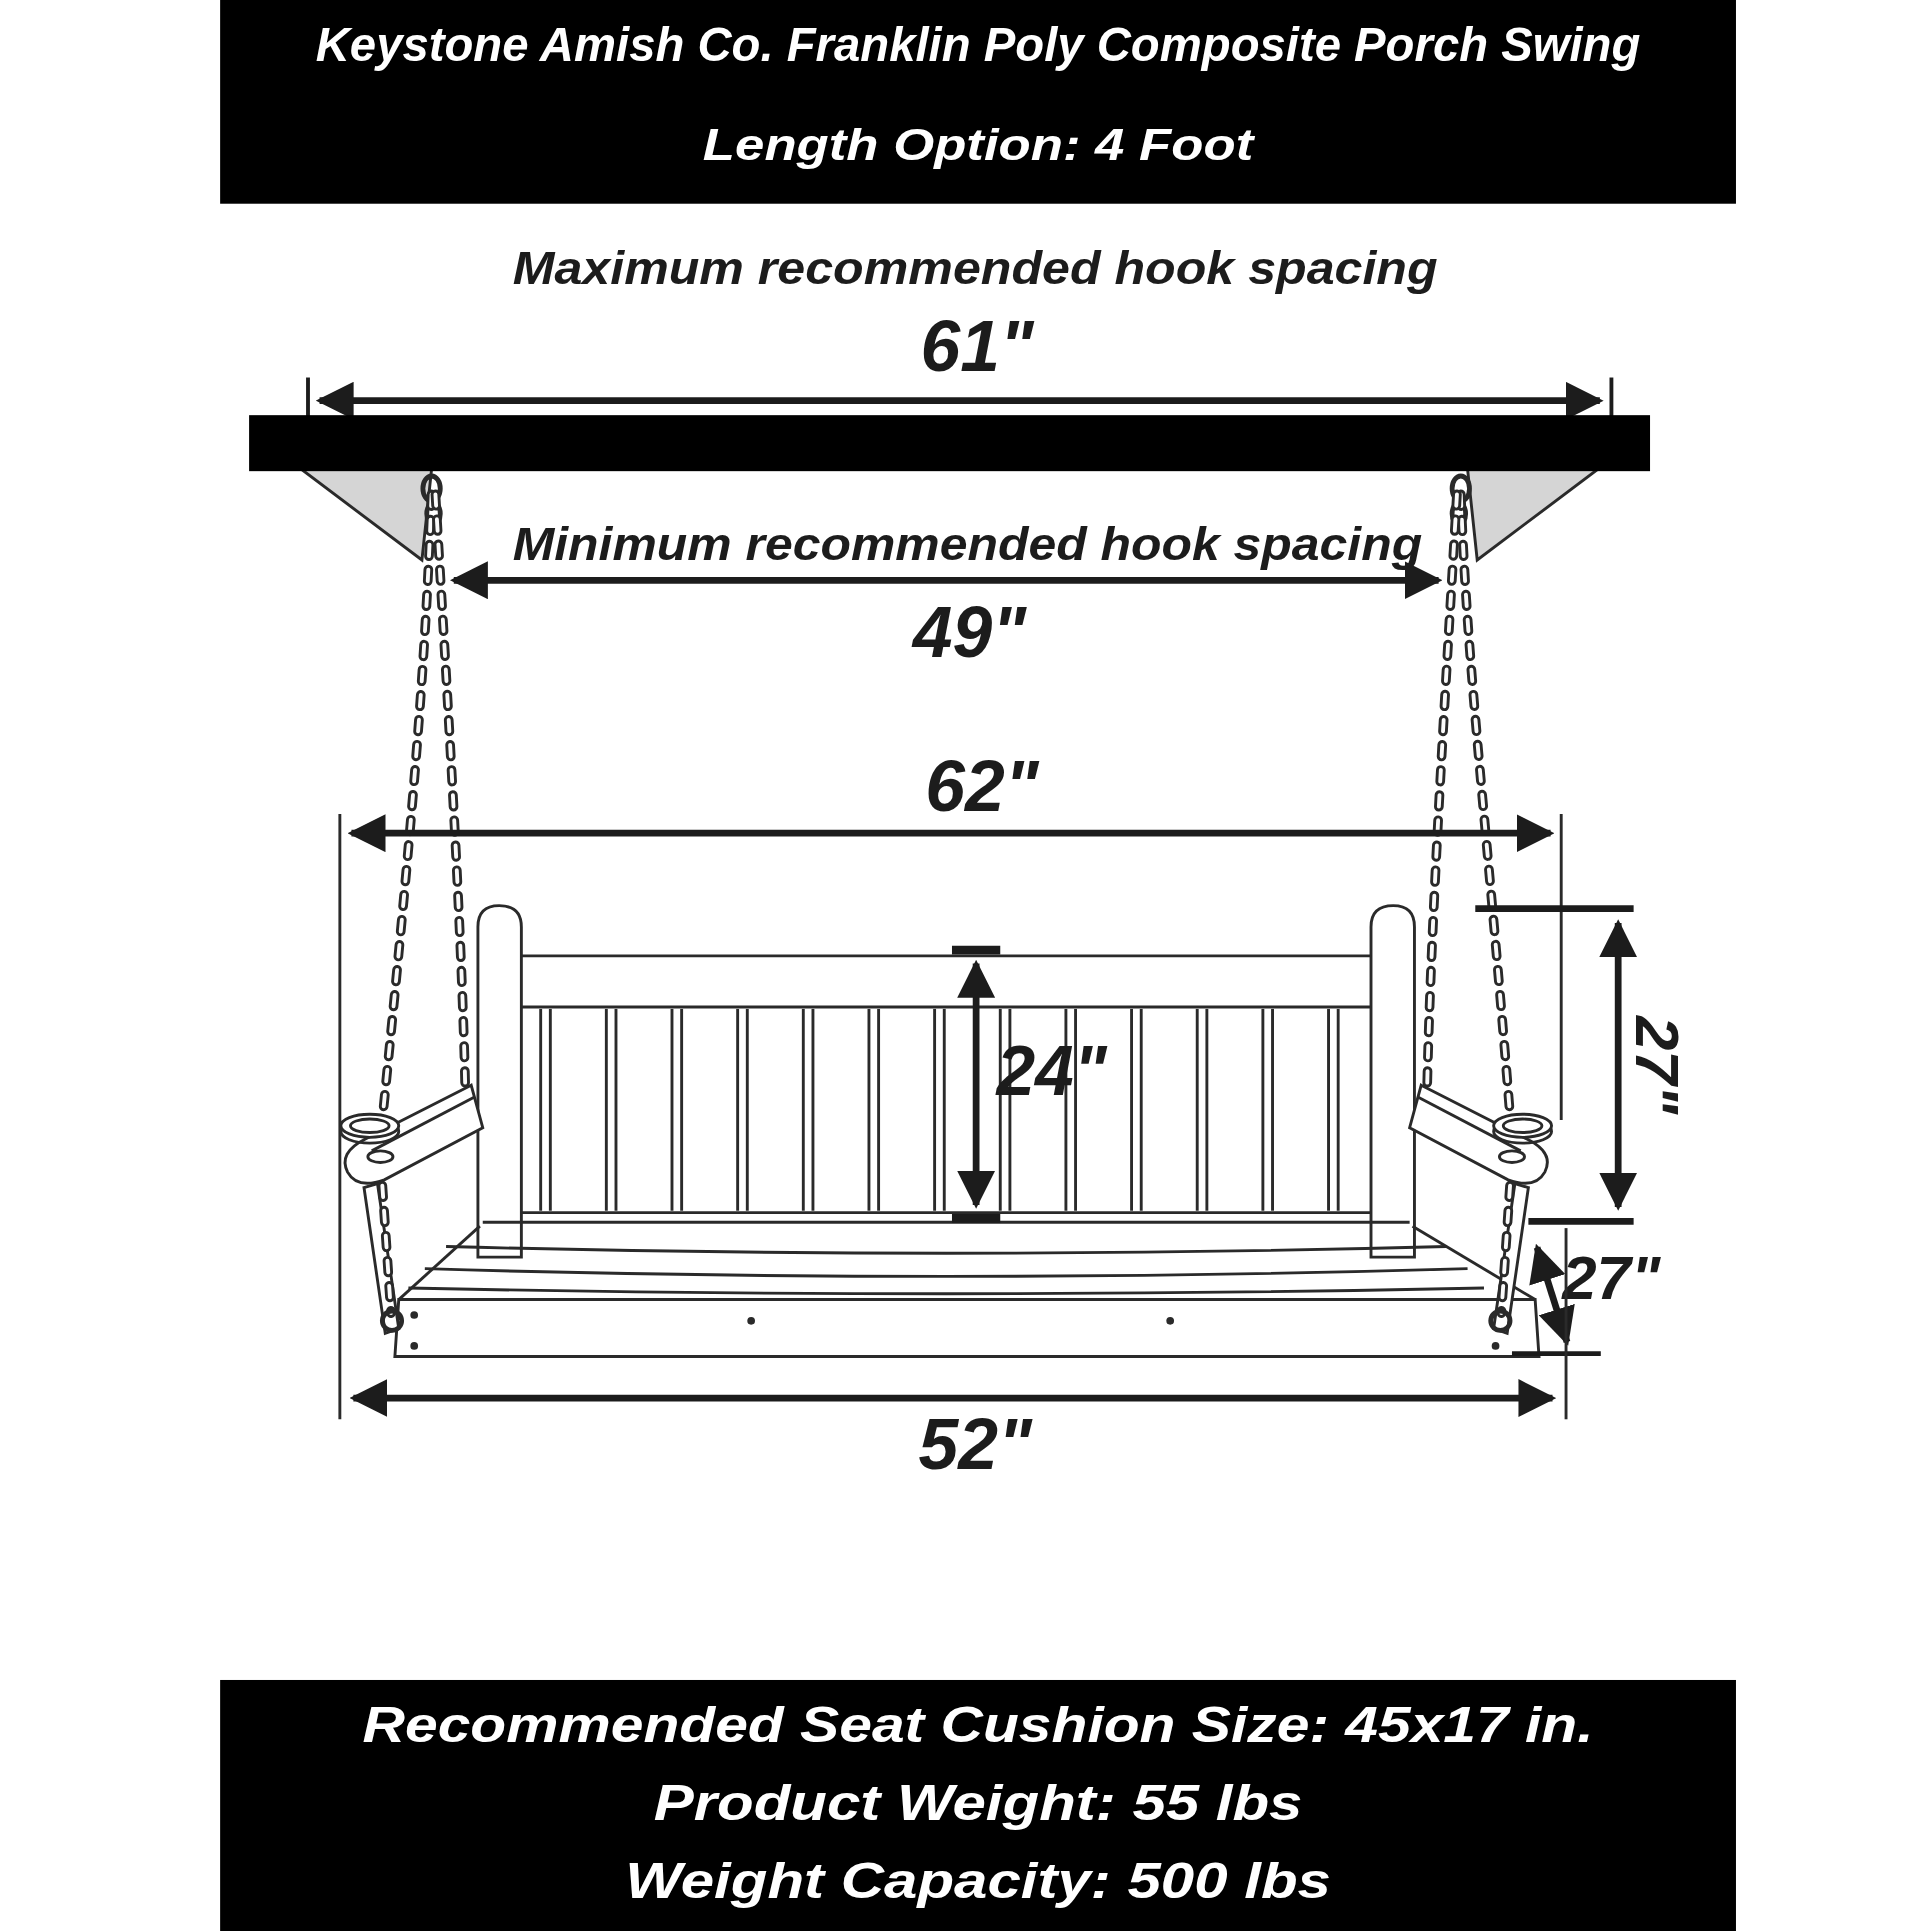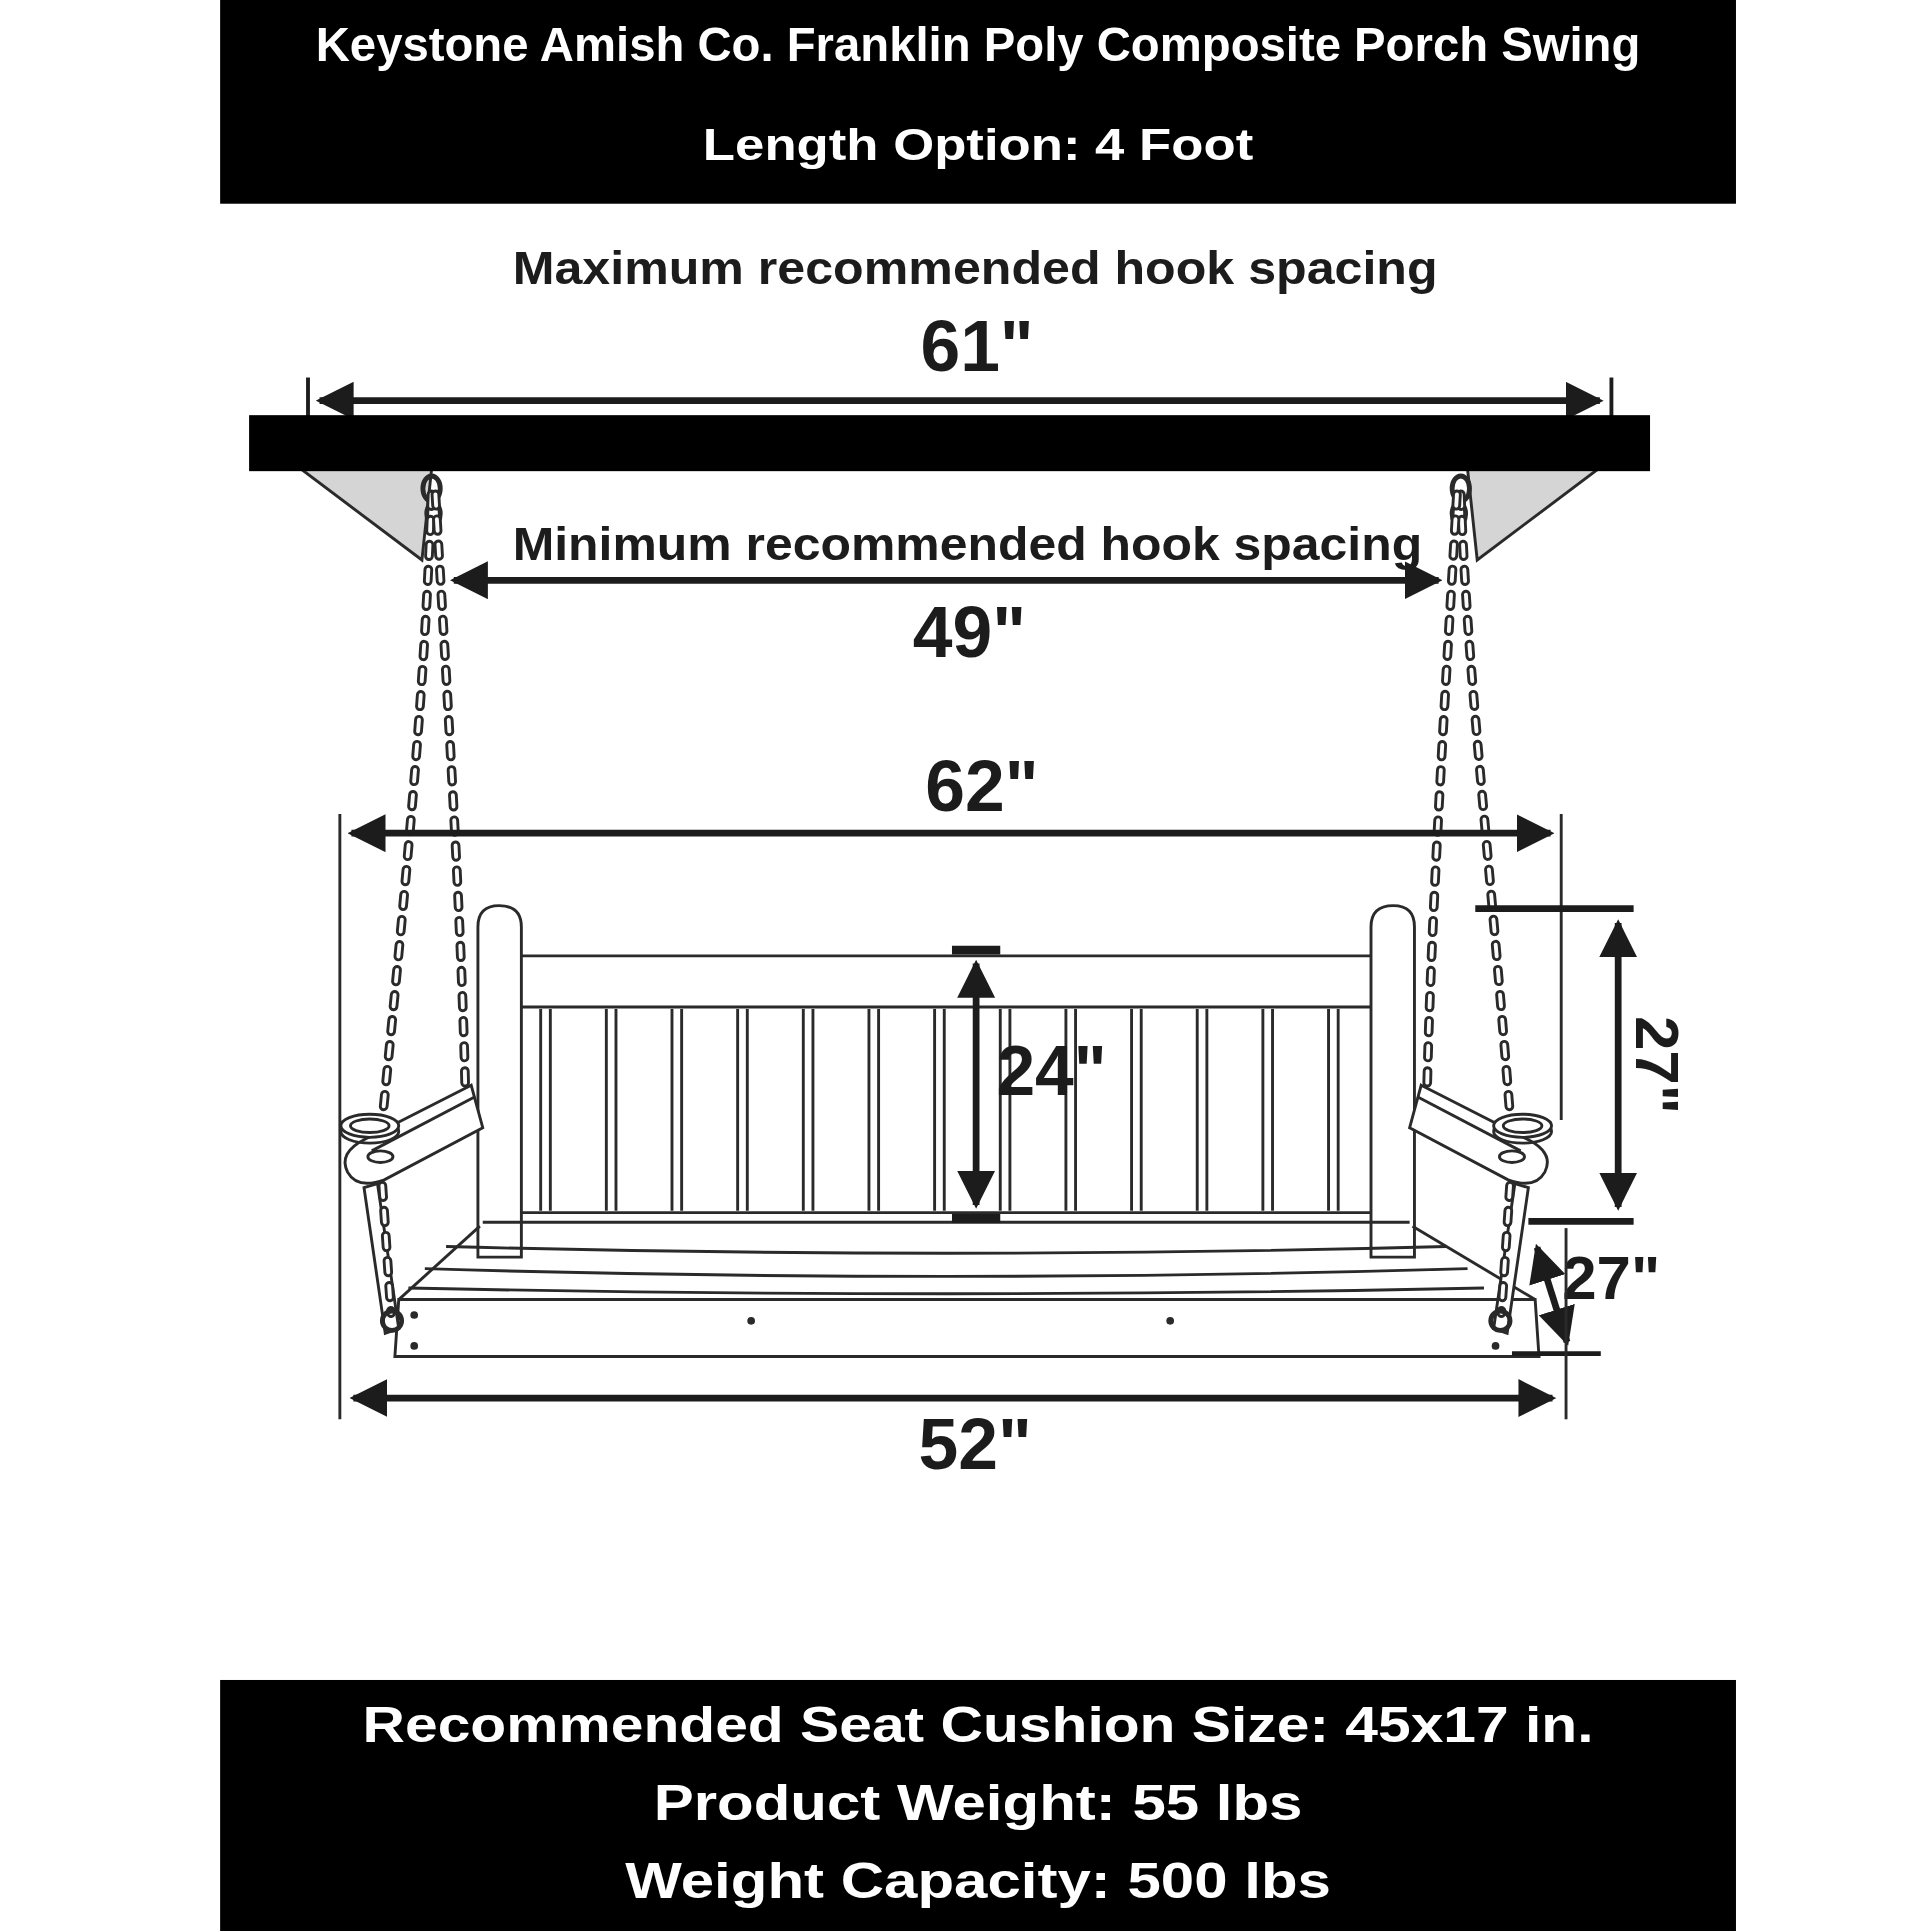"Keystone Amish Co. Franklin Poly" .page { font-style: none -> italic }
